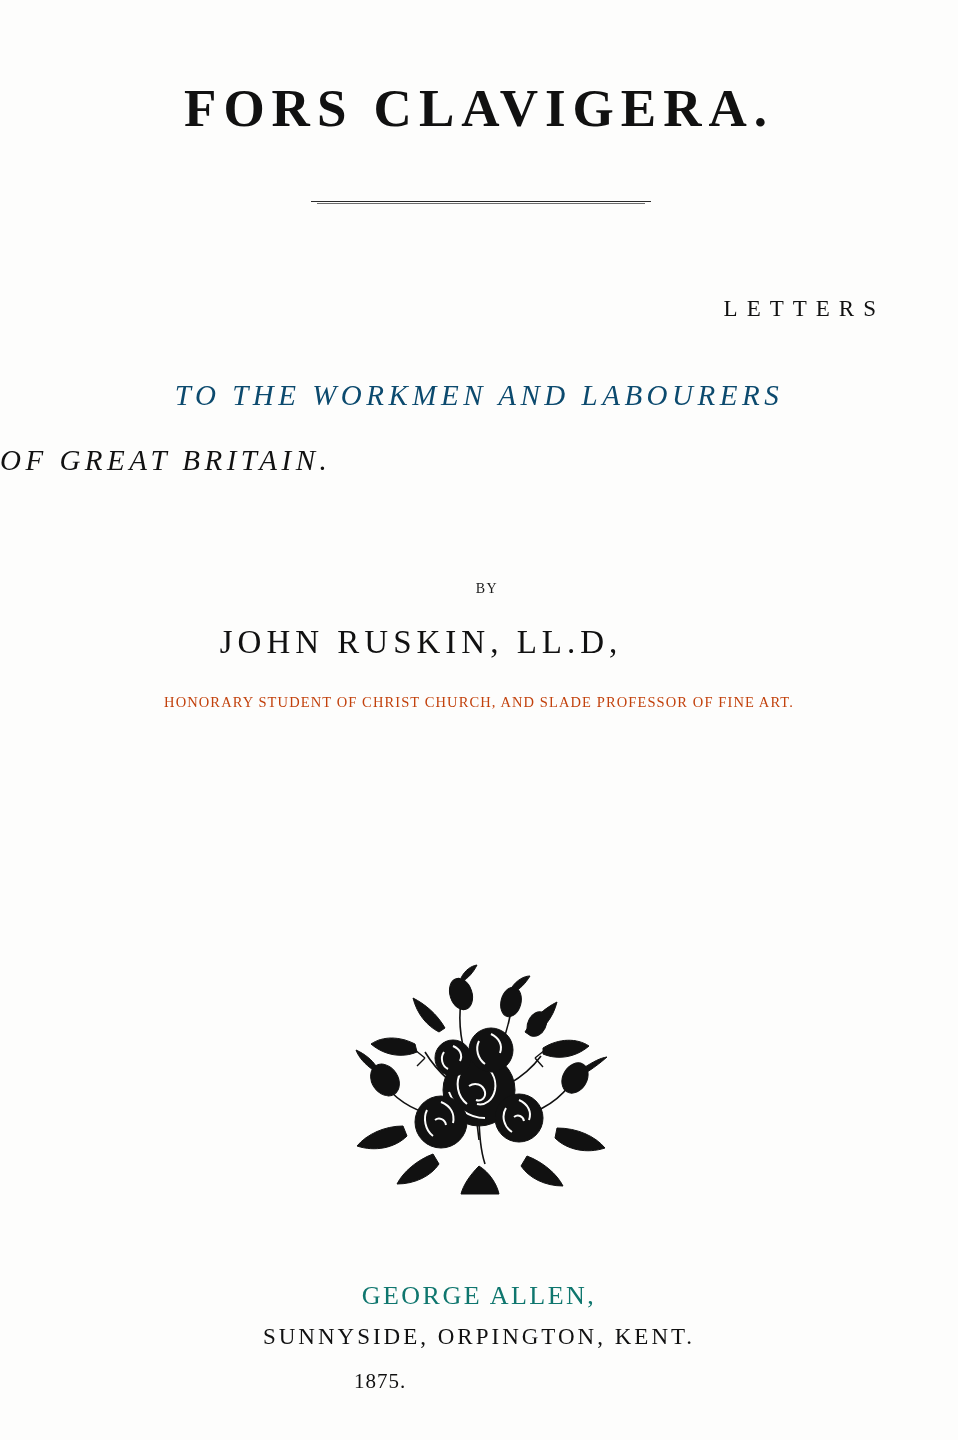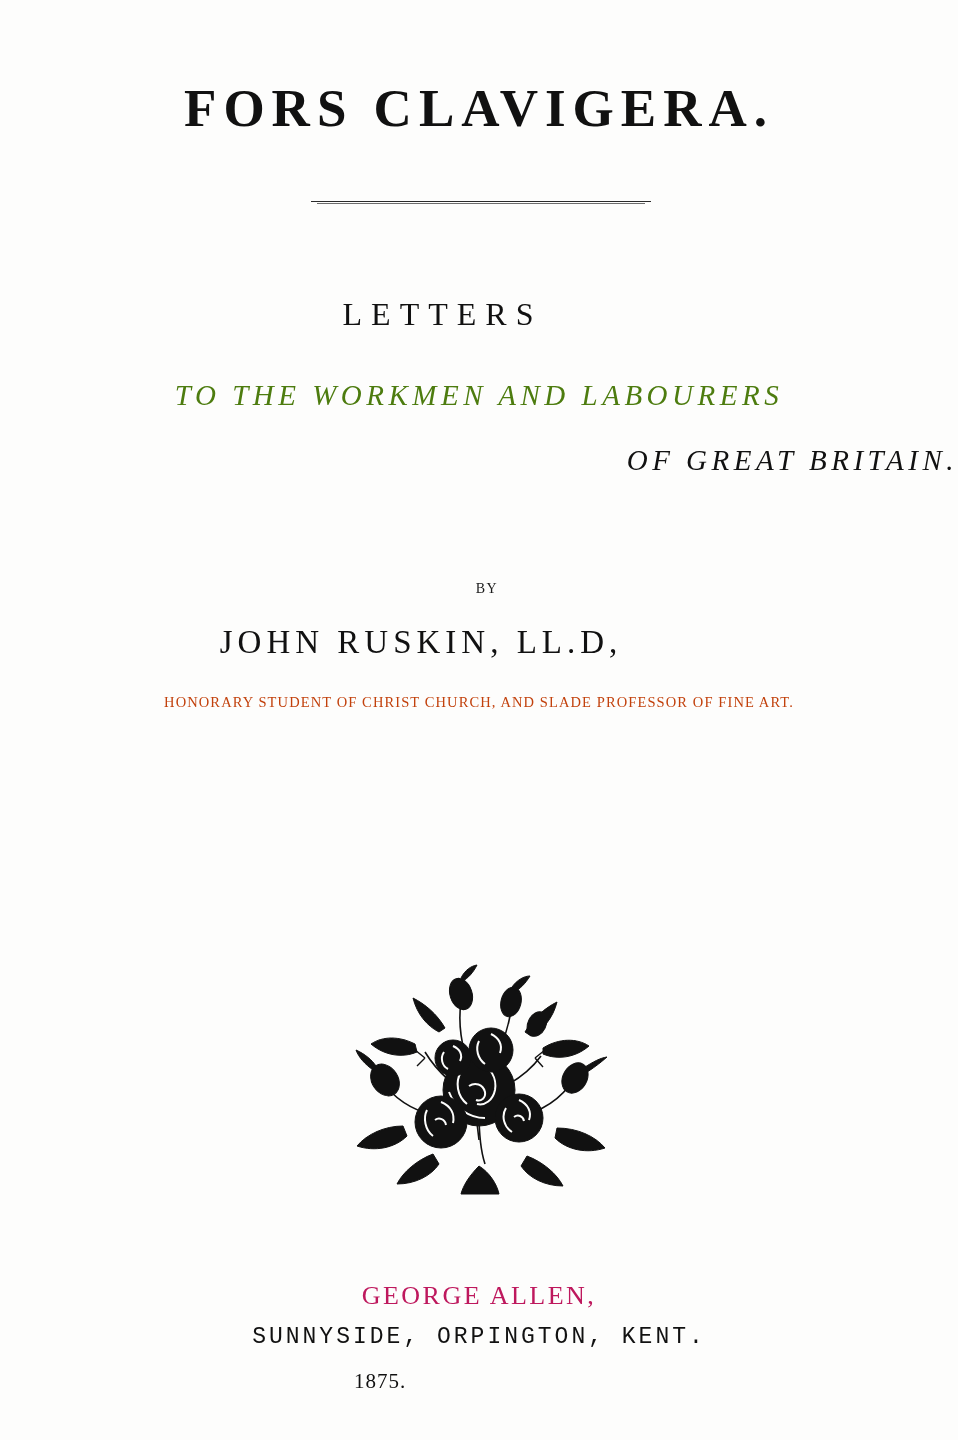"LETTERS" .letters { font-size: 32px -> 23px; text-align: center -> right }
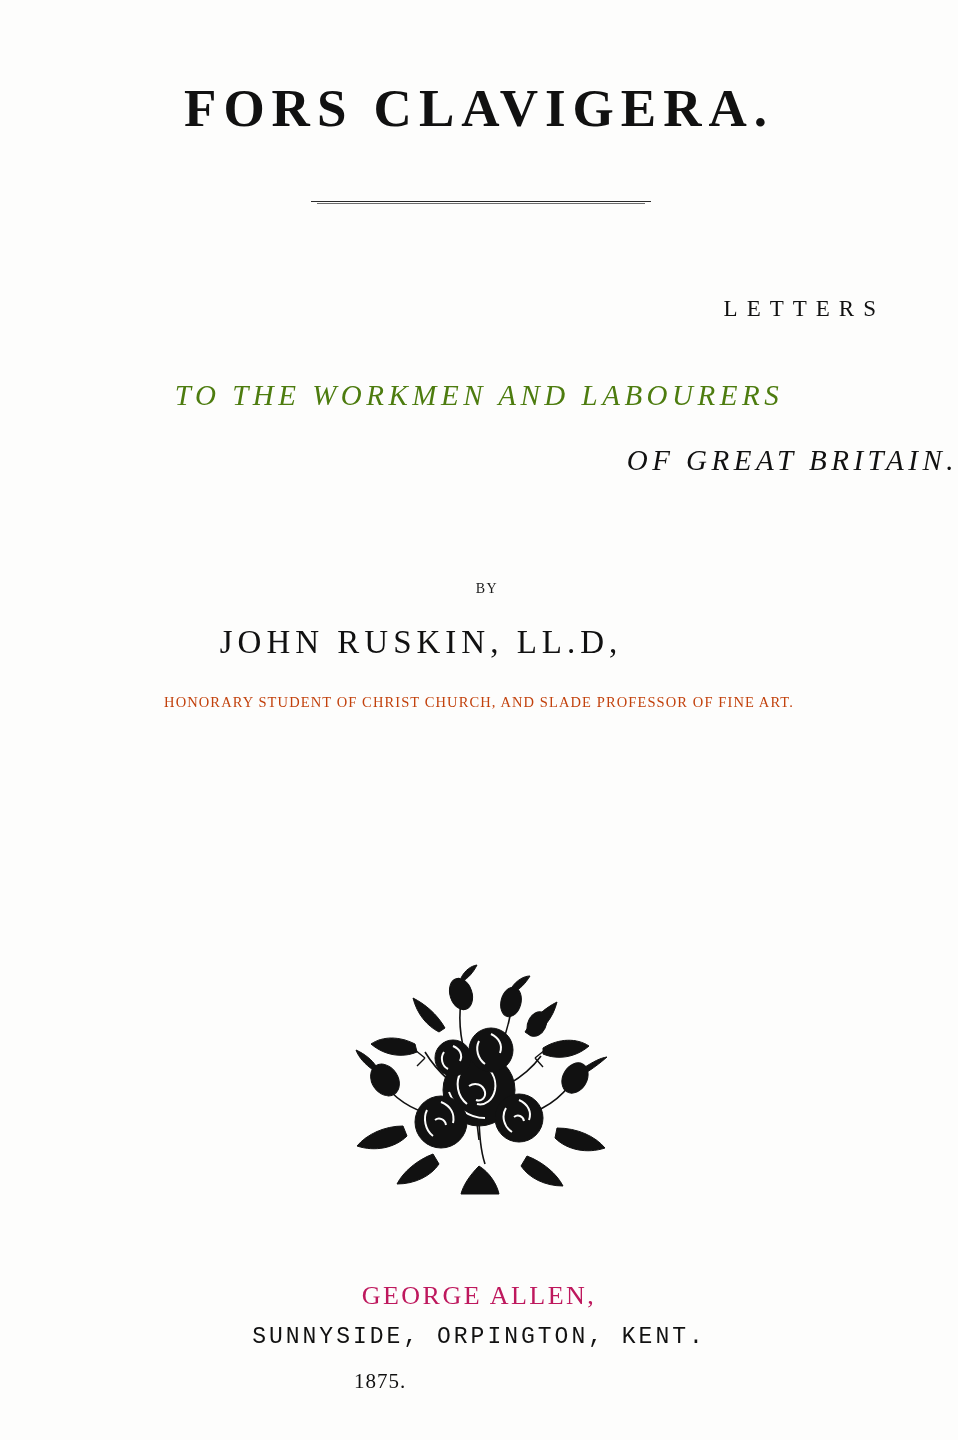"TO THE WORKMEN AND LABOURERS" .subtitle1 { color: #4d7c0f -> #0c4a6e }
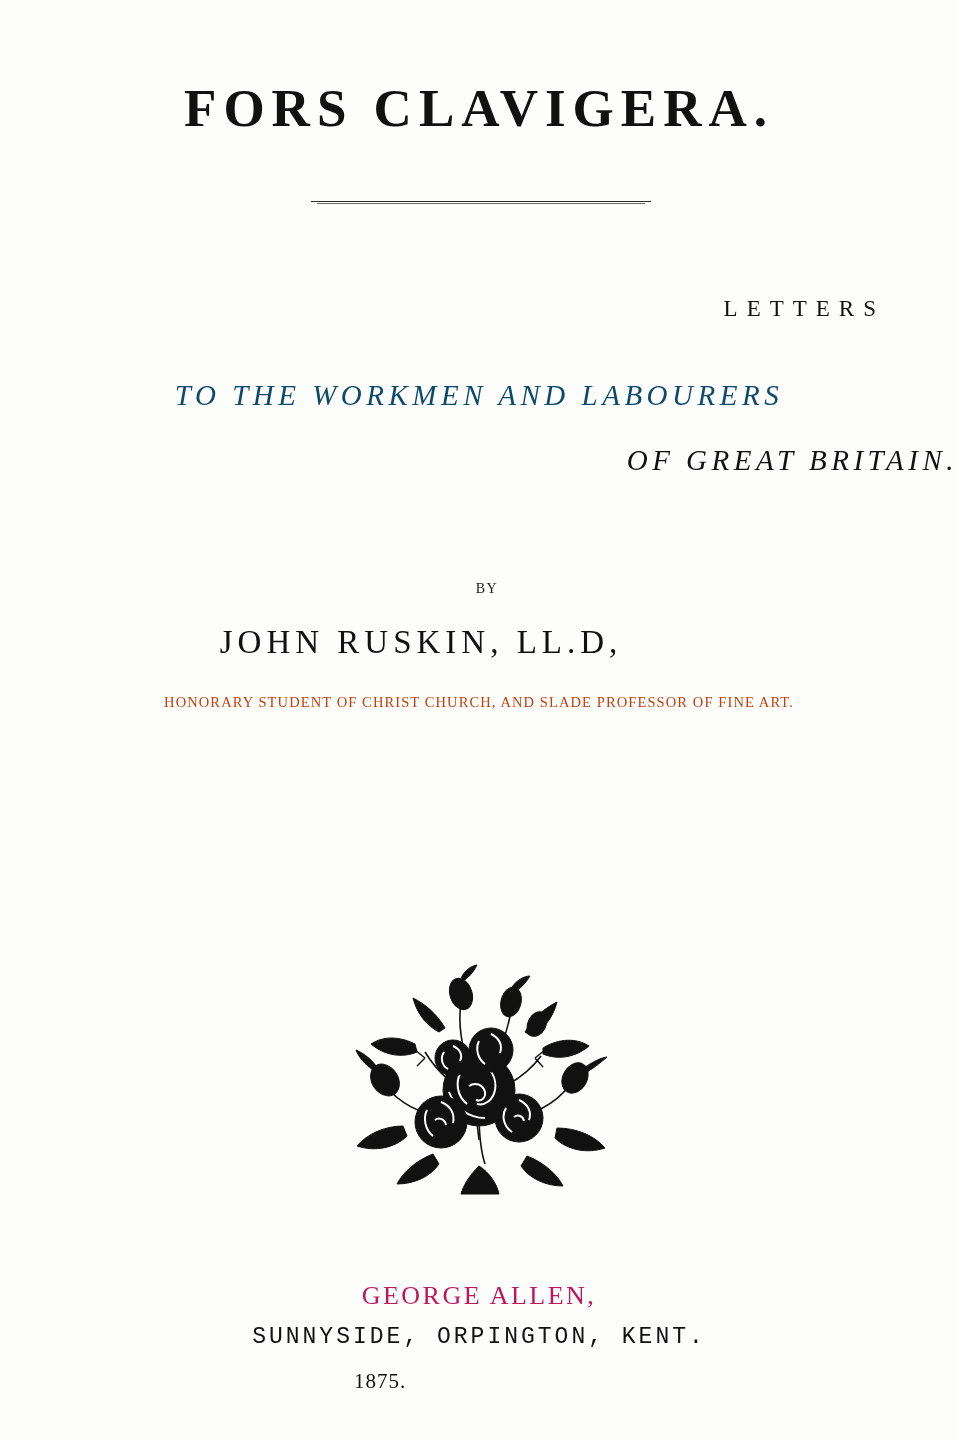"OF GREAT BRITAIN." .subtitle2 { text-align: right -> left }
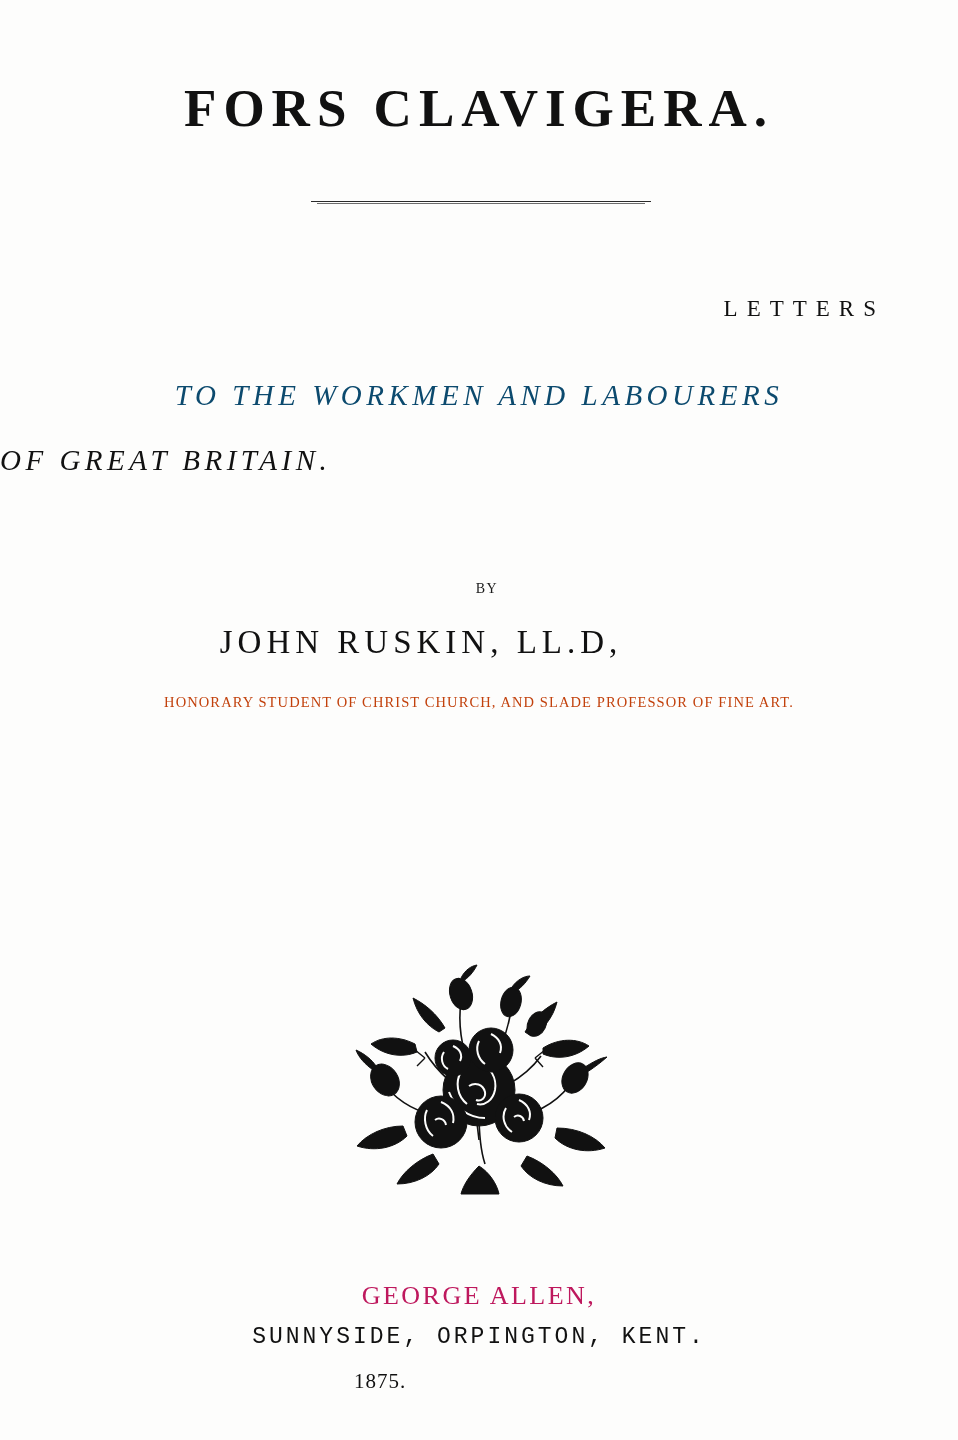"GEORGE ALLEN," .publisher { color: #be185d -> #0f766e }
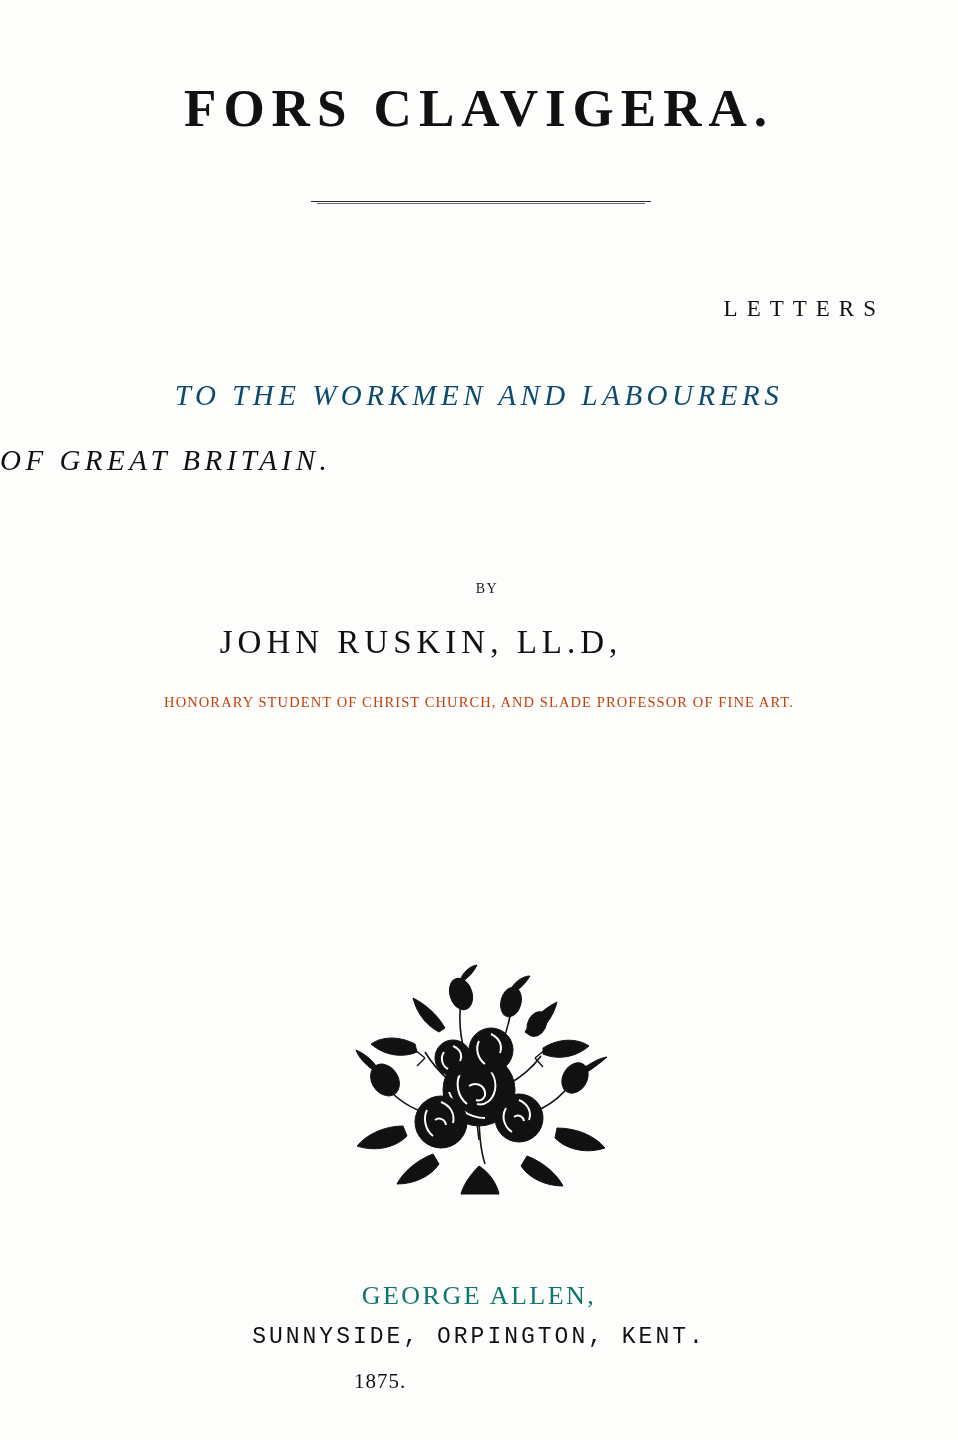"SUNNYSIDE, ORPINGTON, KENT." .address { font-family: Liberation Mono, monospace -> none }
